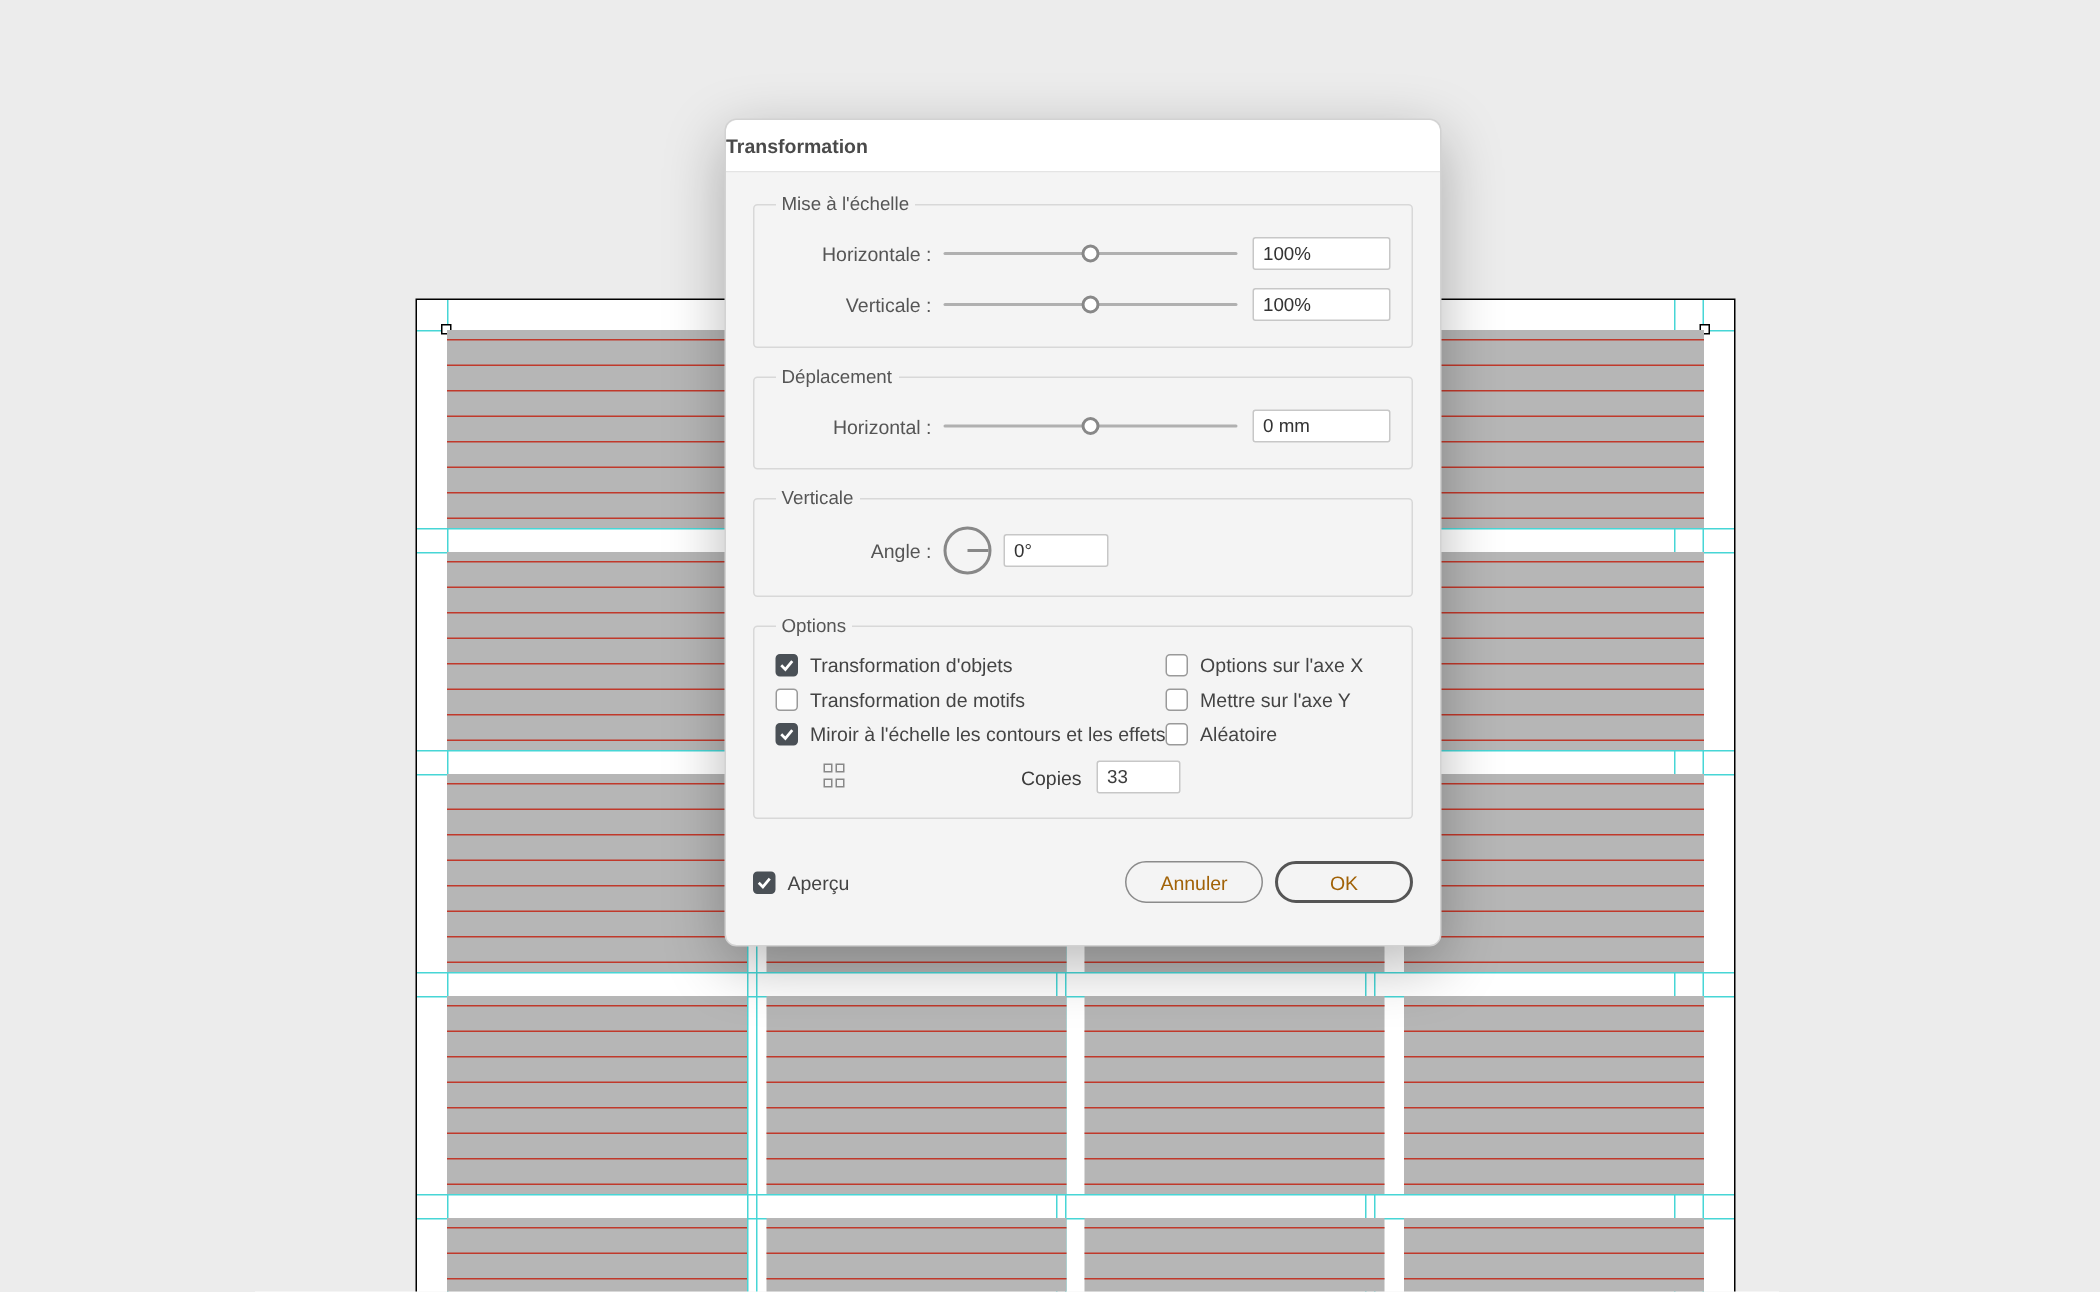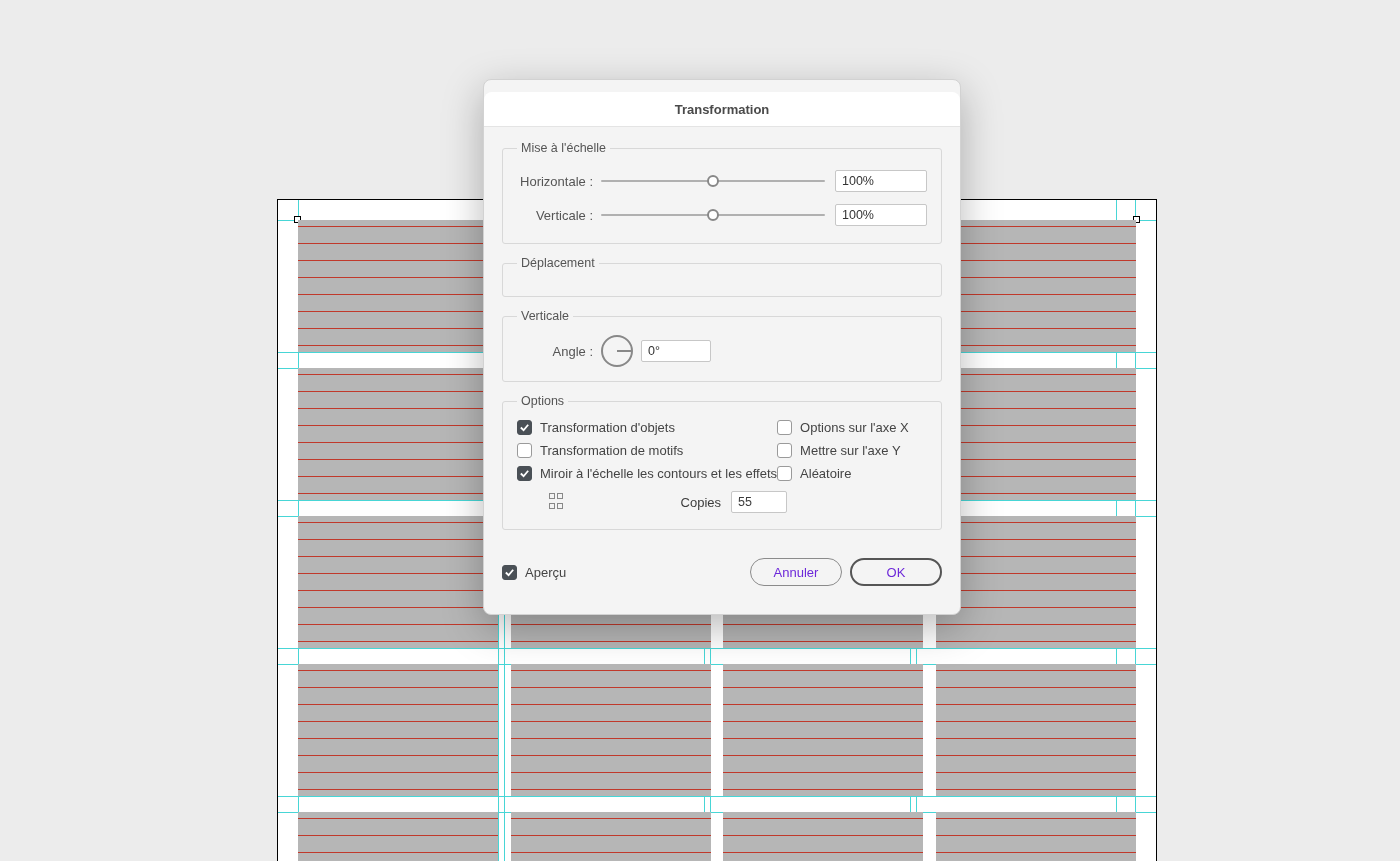"Transformation" .dialog-title { margin-top: 12px -> none; text-align: center -> none }
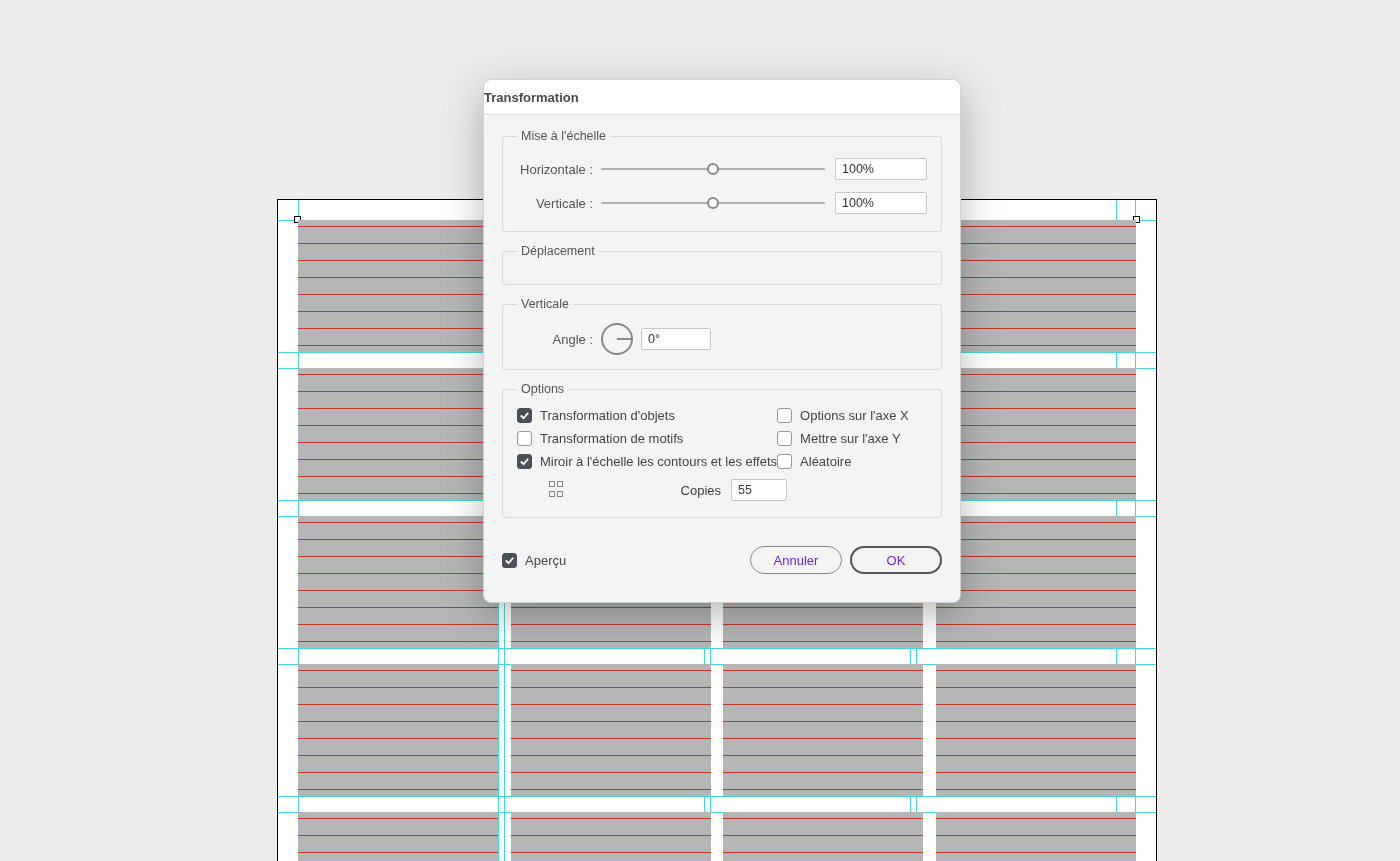"Horizontale :" .lbl { margin-left: none -> 28px }
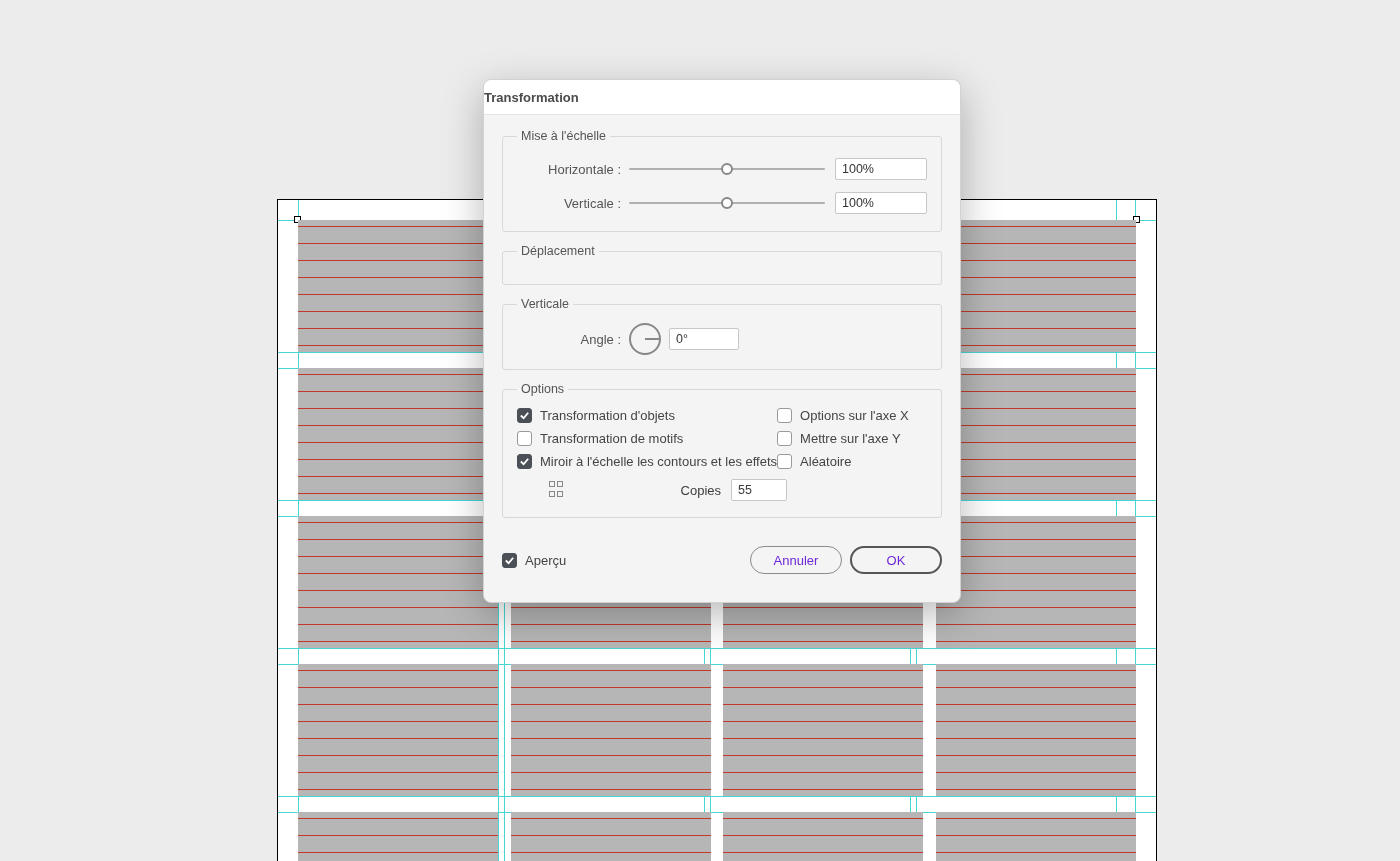"Horizontal :" div.row { html: none -> <div> <div>Horizontal :</div> <div> <div></div> </div> <div>0 mm</div> </div> }
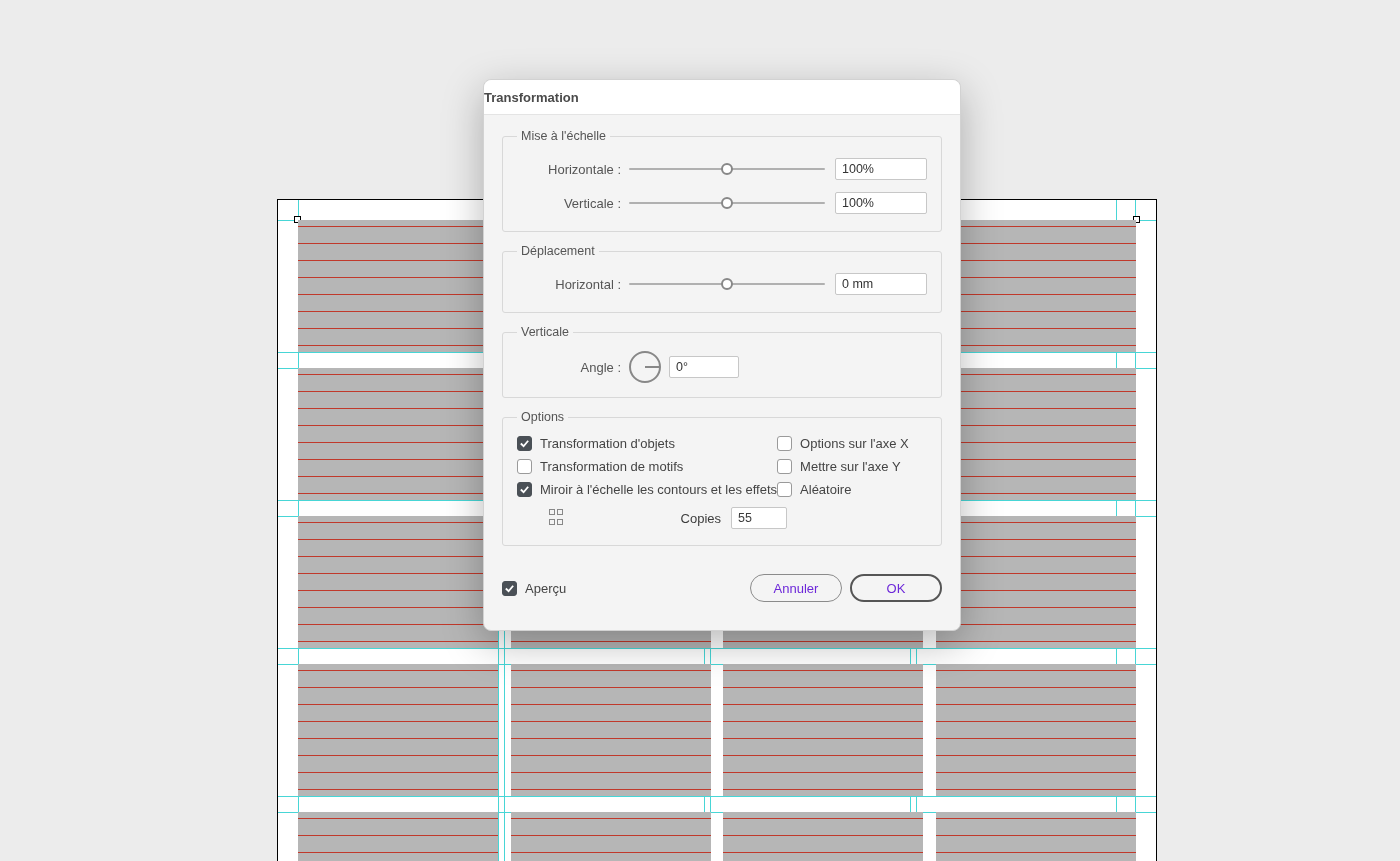"55" div.copies-input { text: 55 -> 33 }
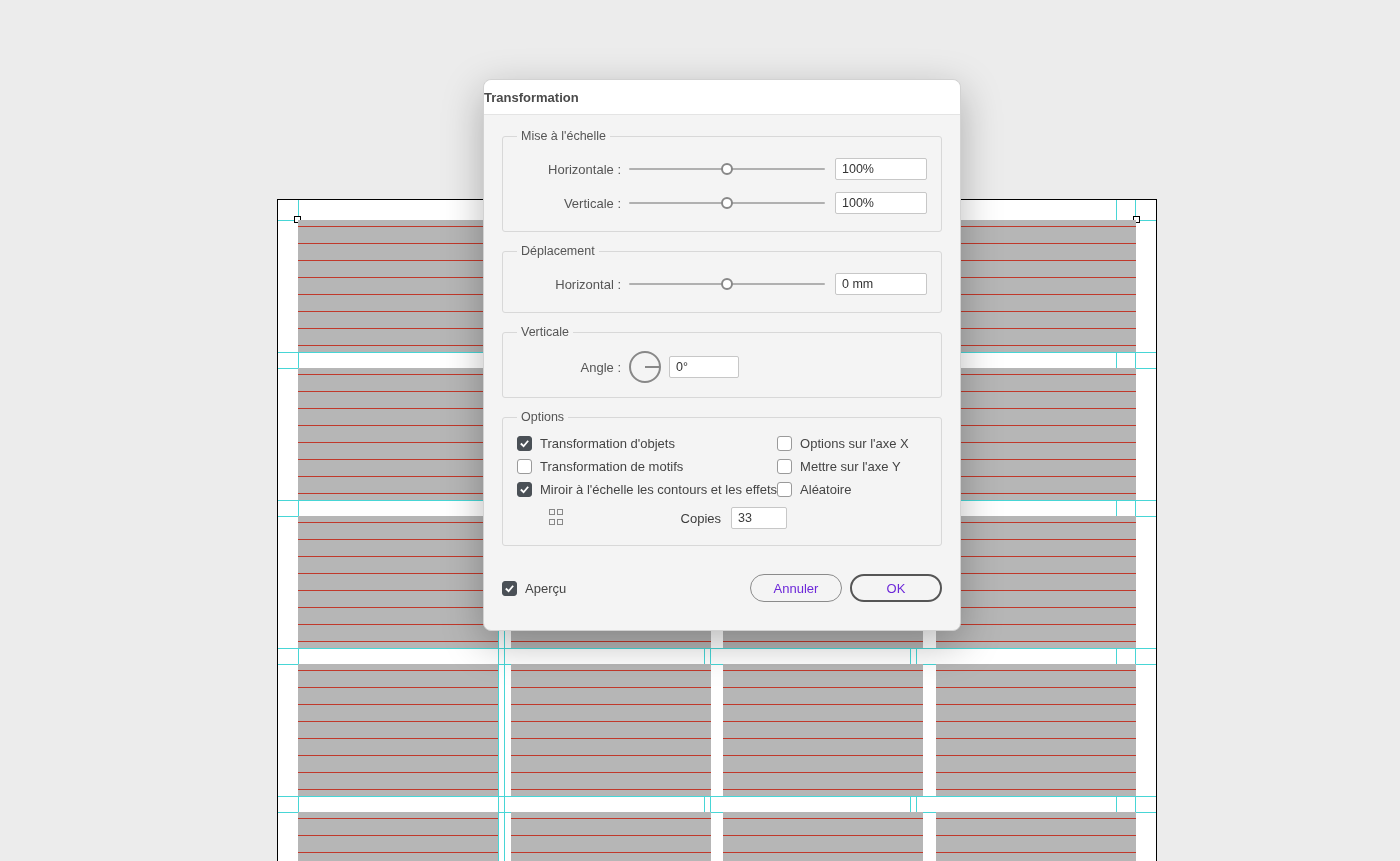"Annuler" .btn { color: #6d28d9 -> #a16207 }
